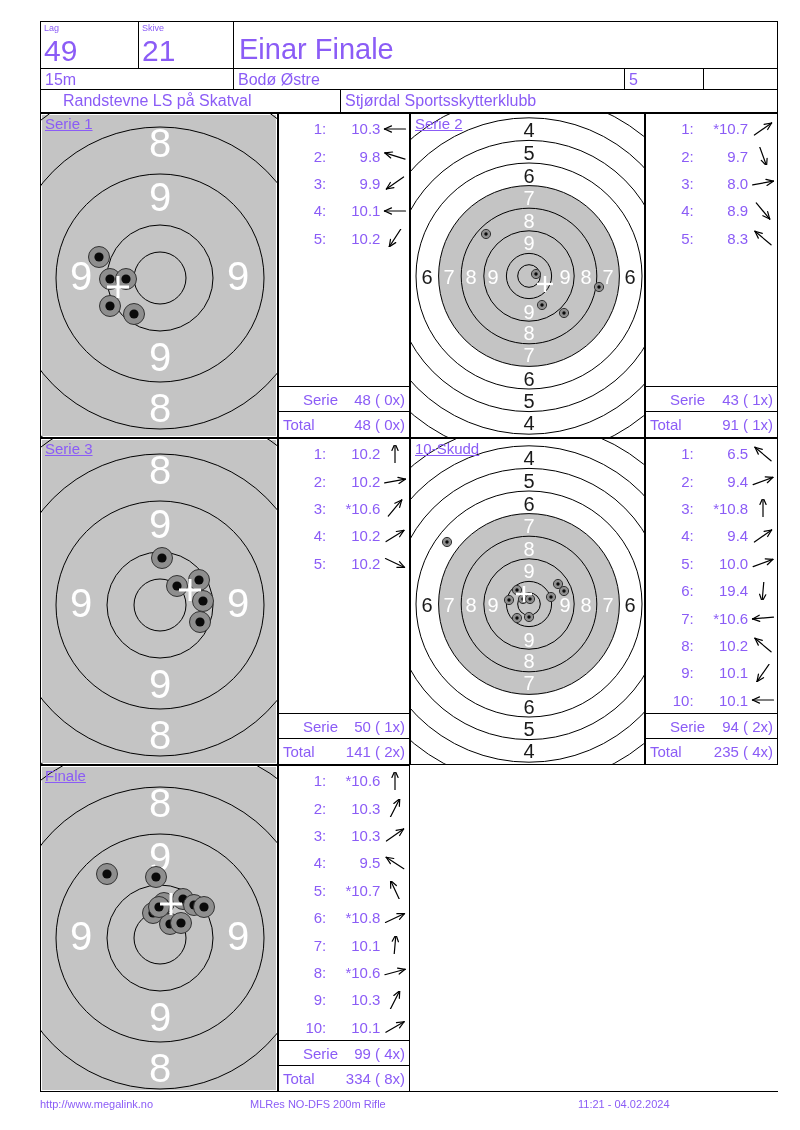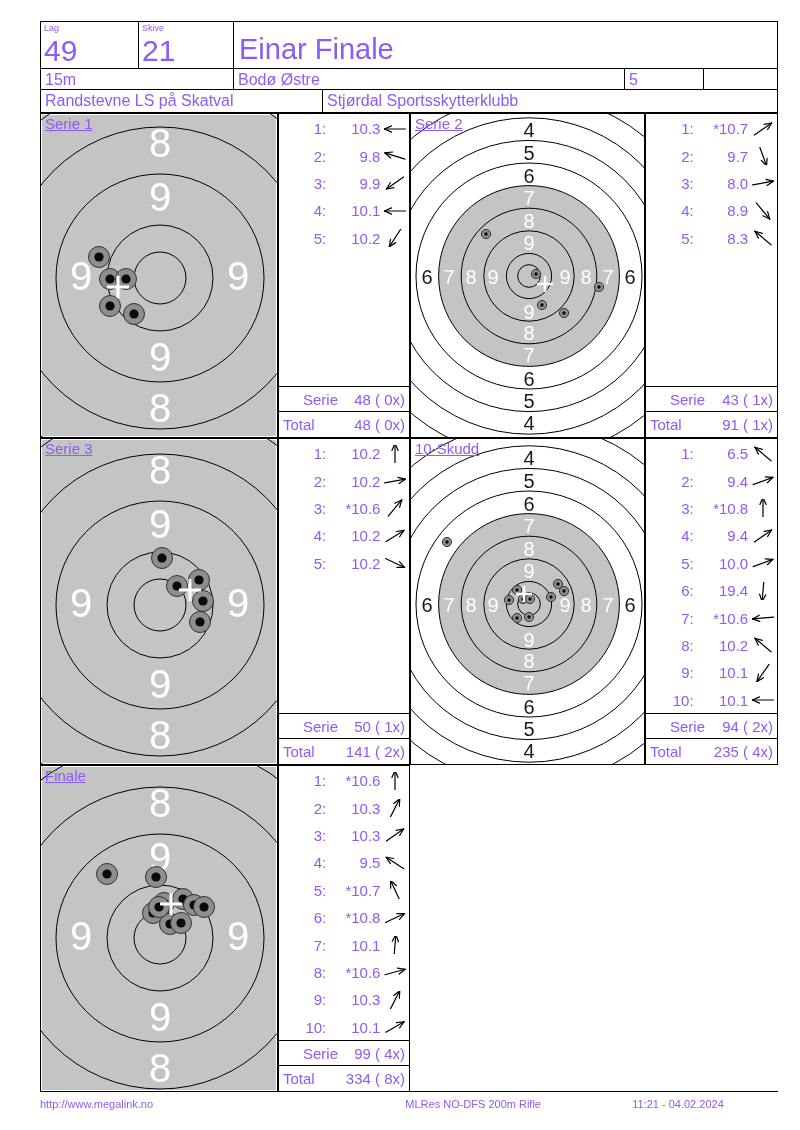"Randstevne LS på Skatval" div.hcell { margin-left: none -> 18px }
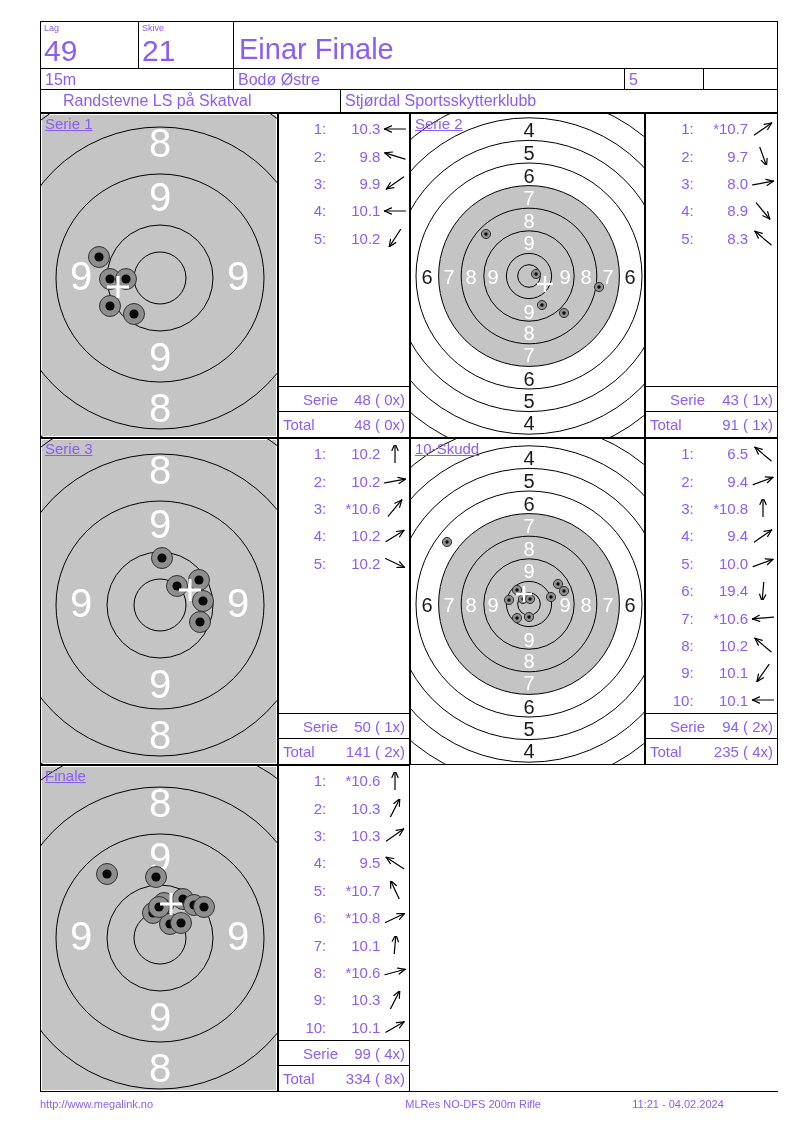"MLRes NO-DFS 200m Rifle" div.abs { left: 241px -> 250px; text-align: right -> left }
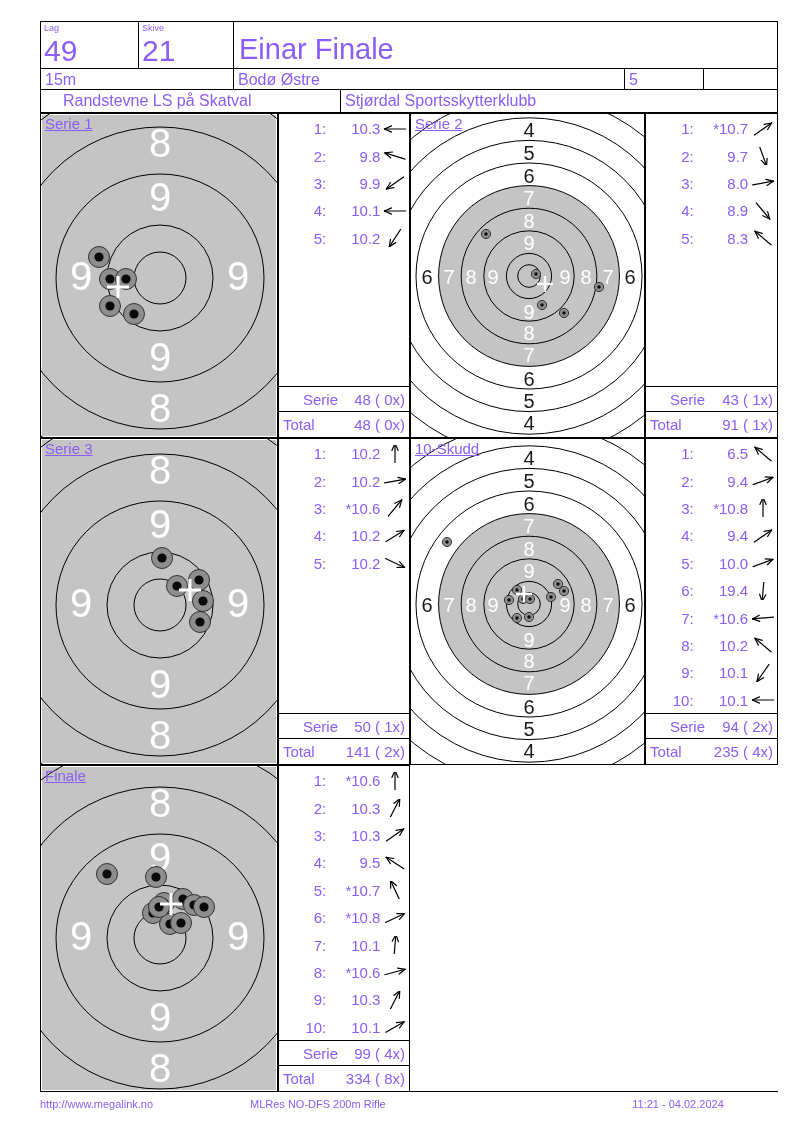"11:21 - 04.02.2024" div.abs { text-align: center -> left }
